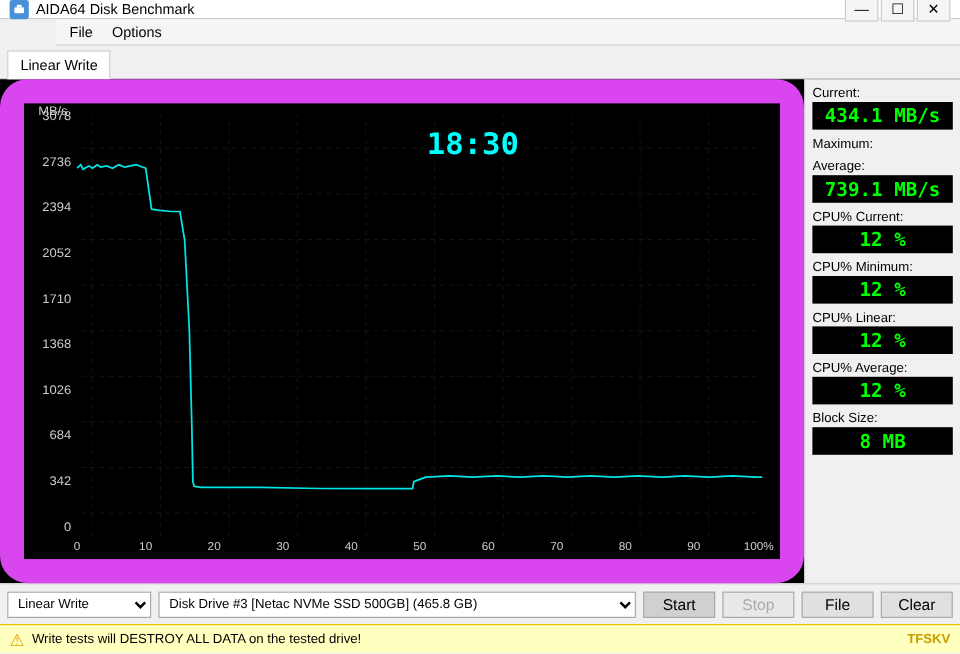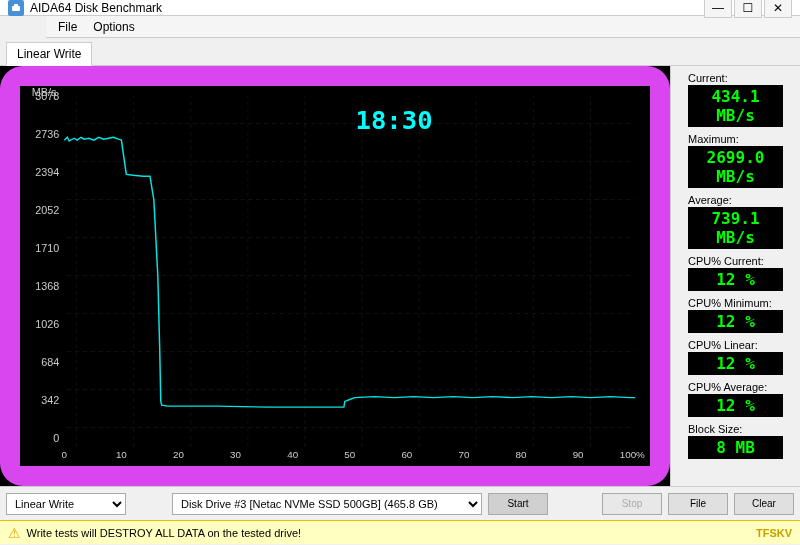"Current:" .right-panel { padding: 6px 17px -> 6px 6px }
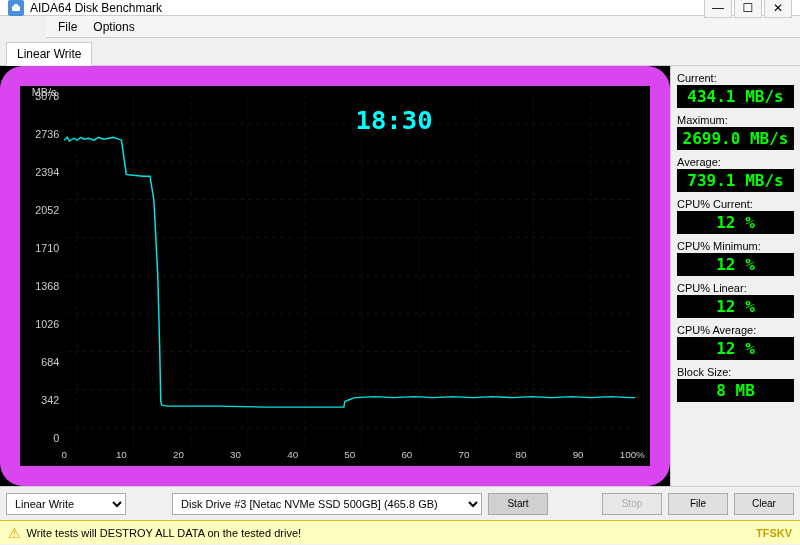"2699.0 MB/s" div.stat-value { html: <div>2699.0 MB/s</div> -> none }
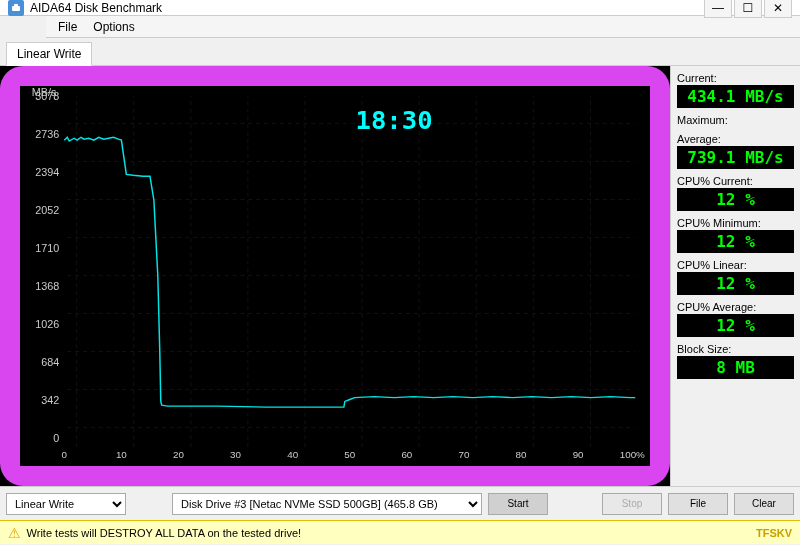"Disk Drive #3 [Netac NVMe" .combo-drive { margin-left: 40px -> none }
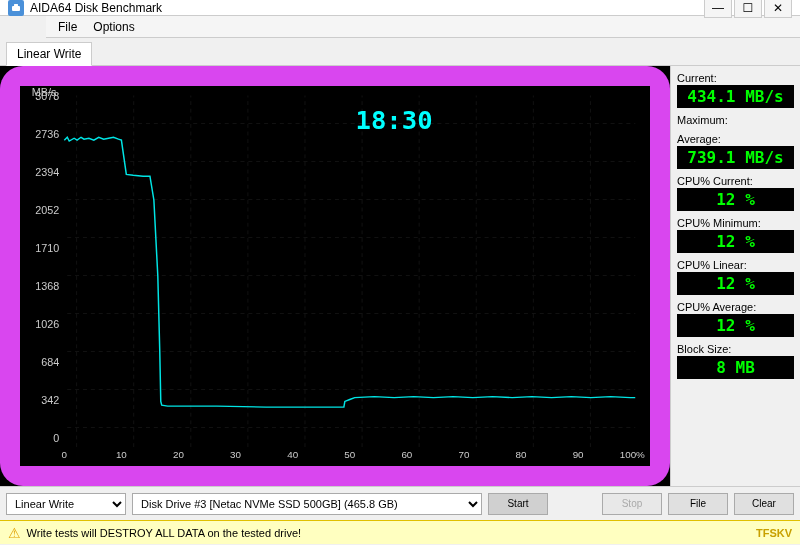"Start" .ctrl-btn { font-size: 10px -> 13px }
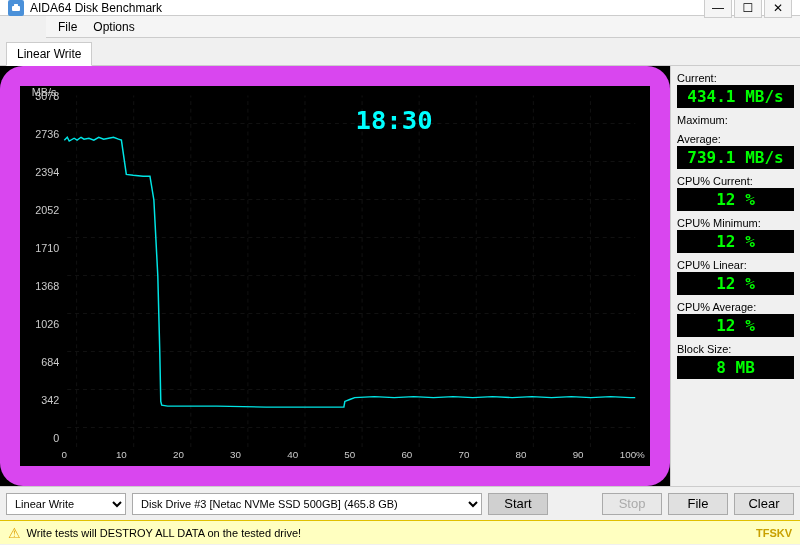"Stop" .ctrl-btn:disabled { margin-left: 48px -> none }
